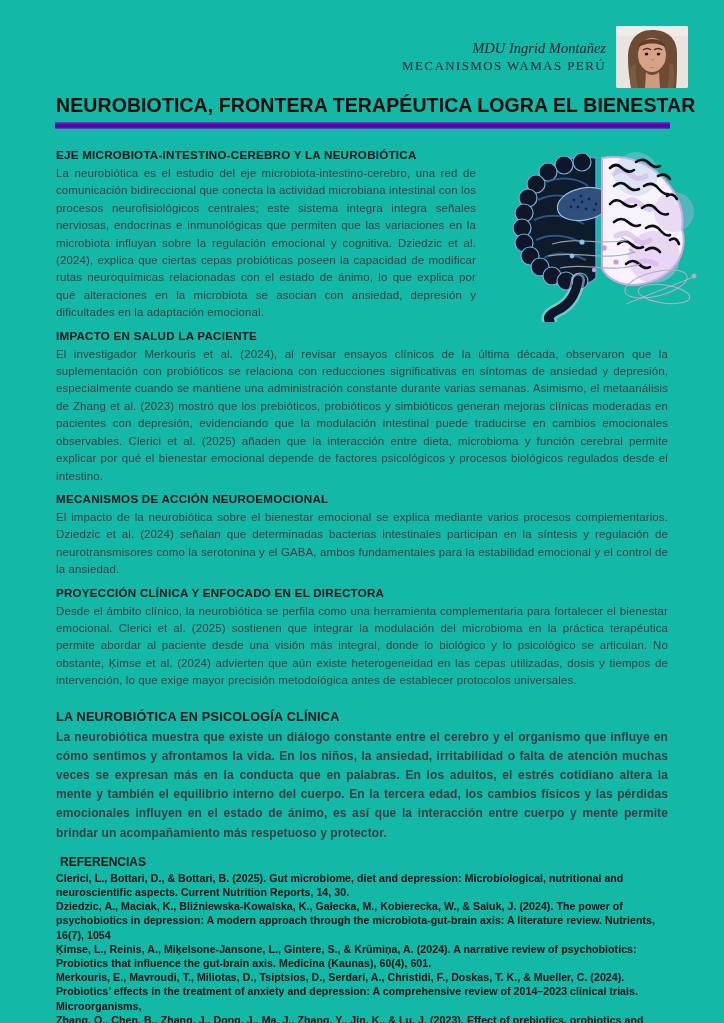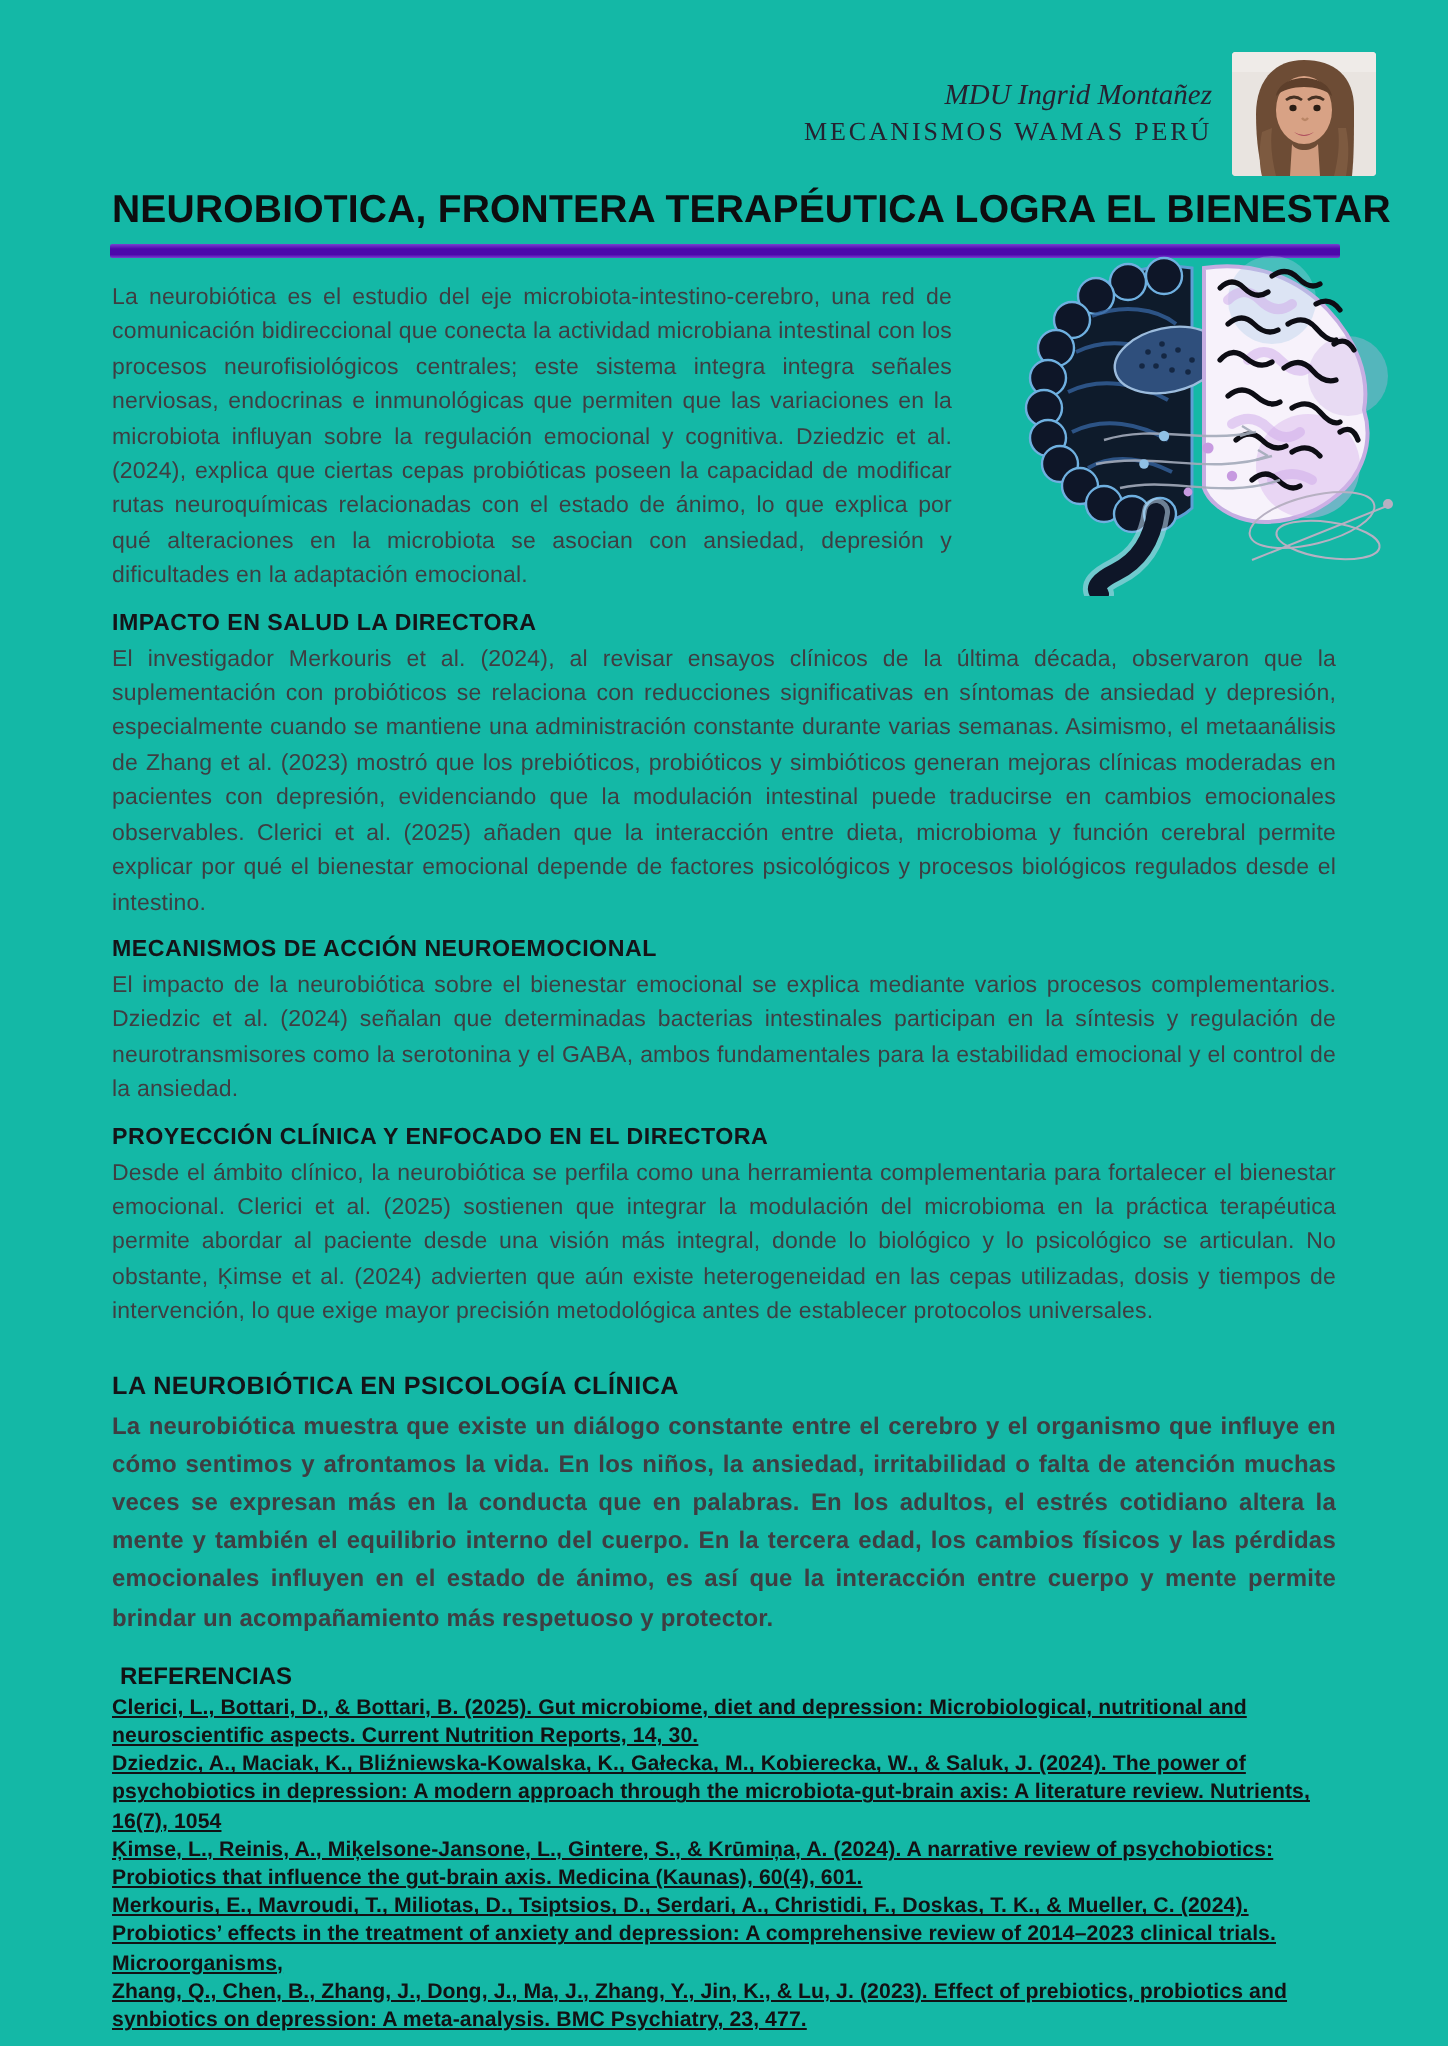"EJE MICROBIOTA-INTESTINO-CEREBRO Y LA" h2.sec-heading { html: none -> <h2>EJE MICROBIOTA-INTESTINO-CEREBRO Y LA NEUROBIÓTICA</h2> }
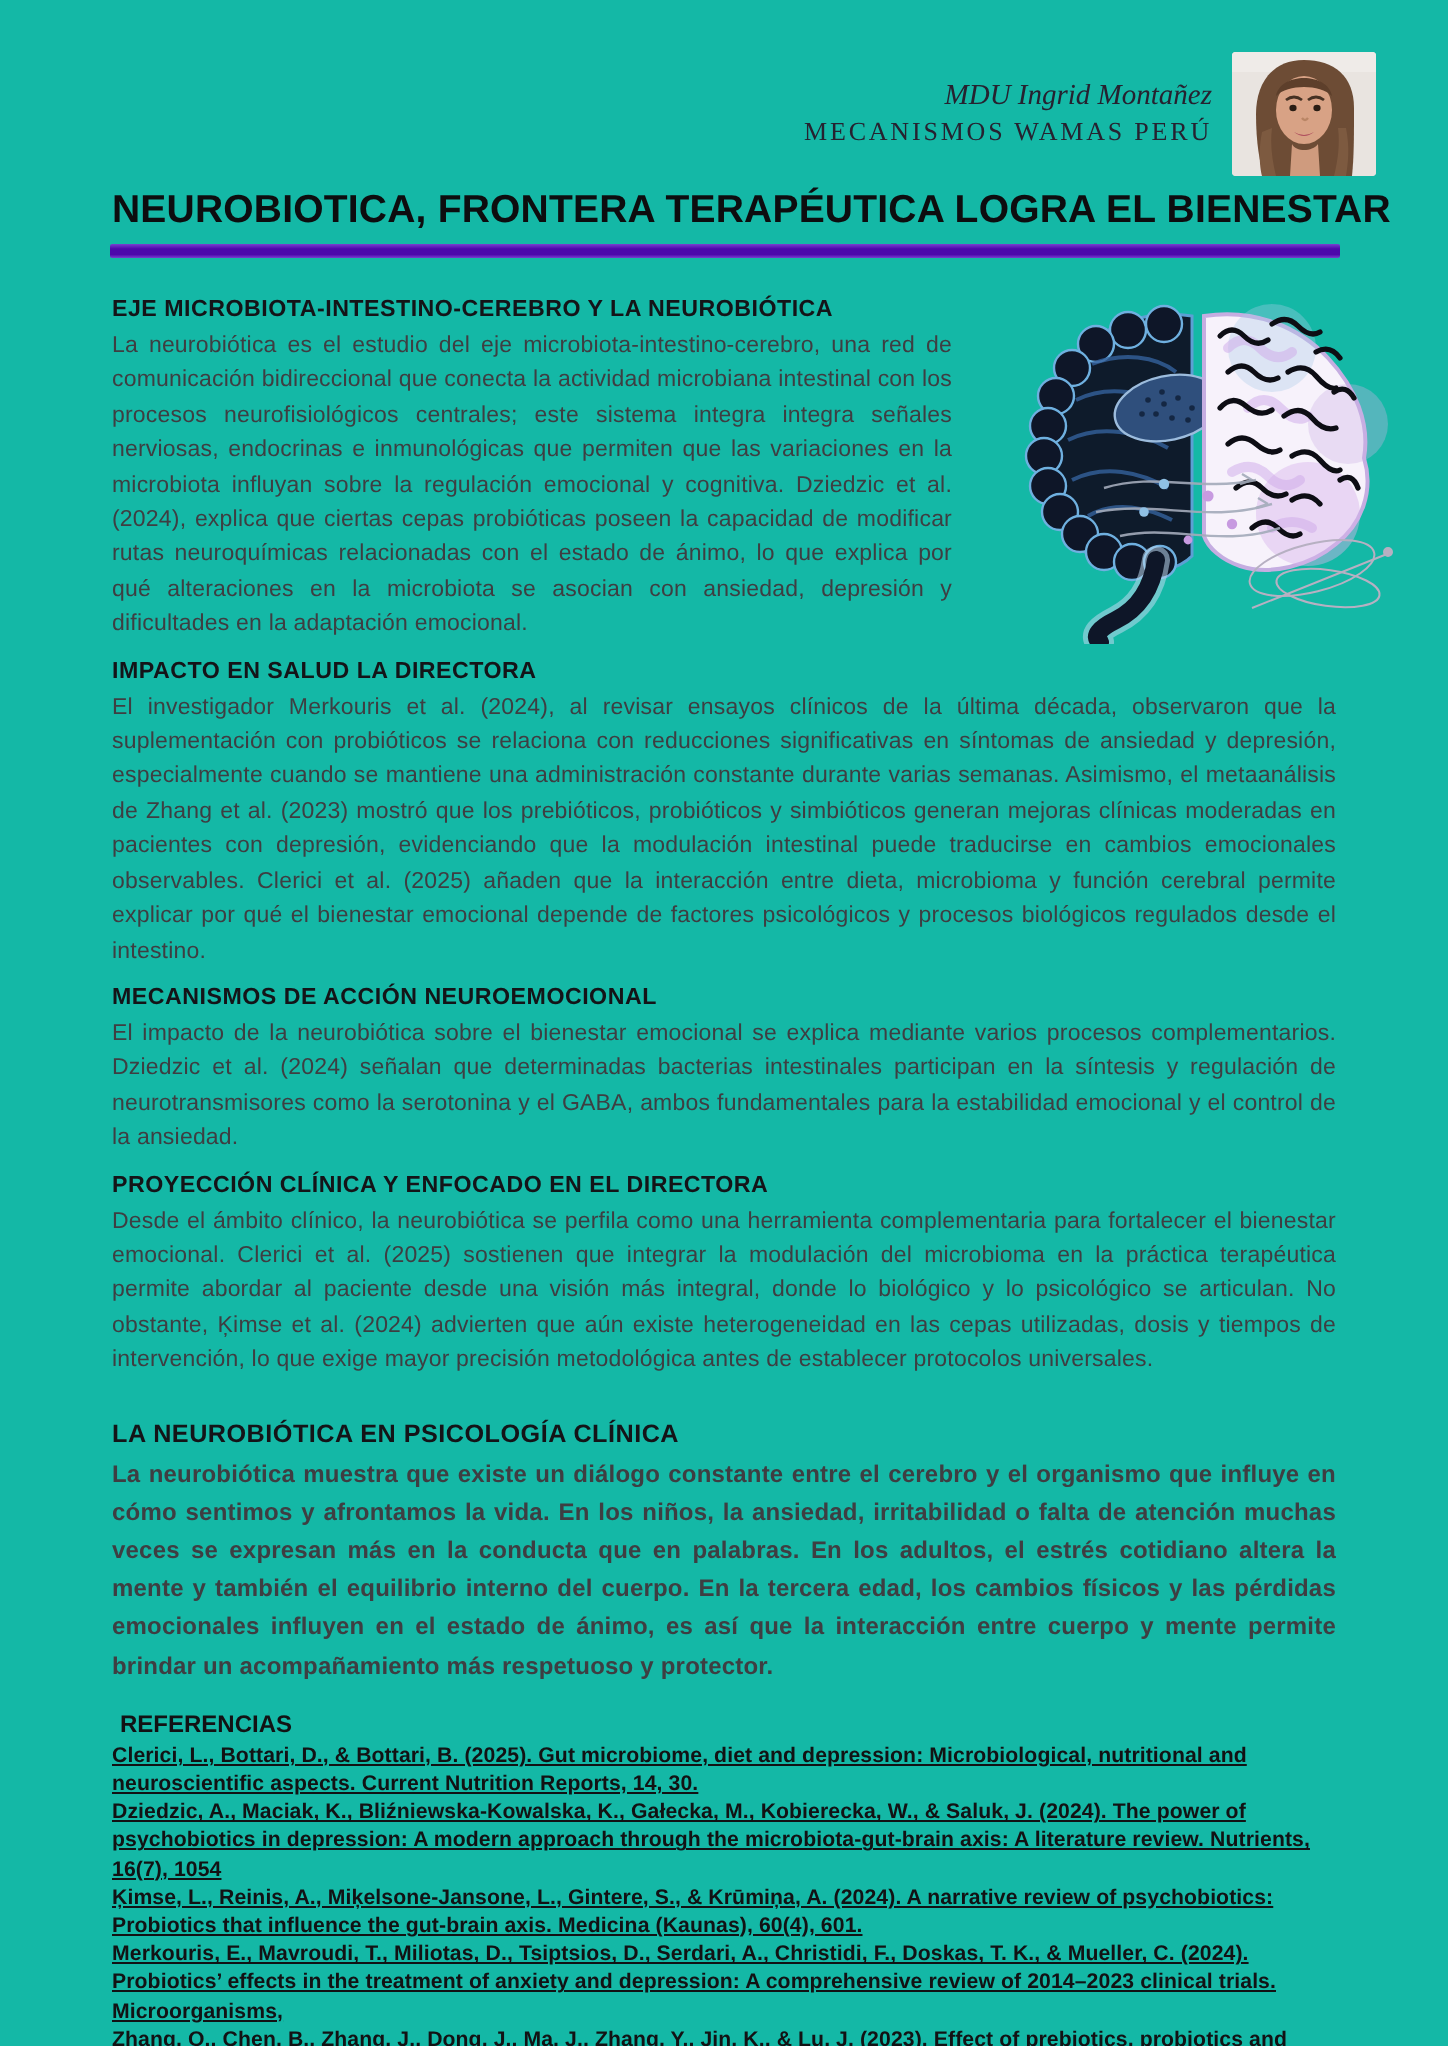"IMPACTO EN SALUD LA DIRECTORA" h2.sec-heading { text: DIRECTORA -> PACIENTE }
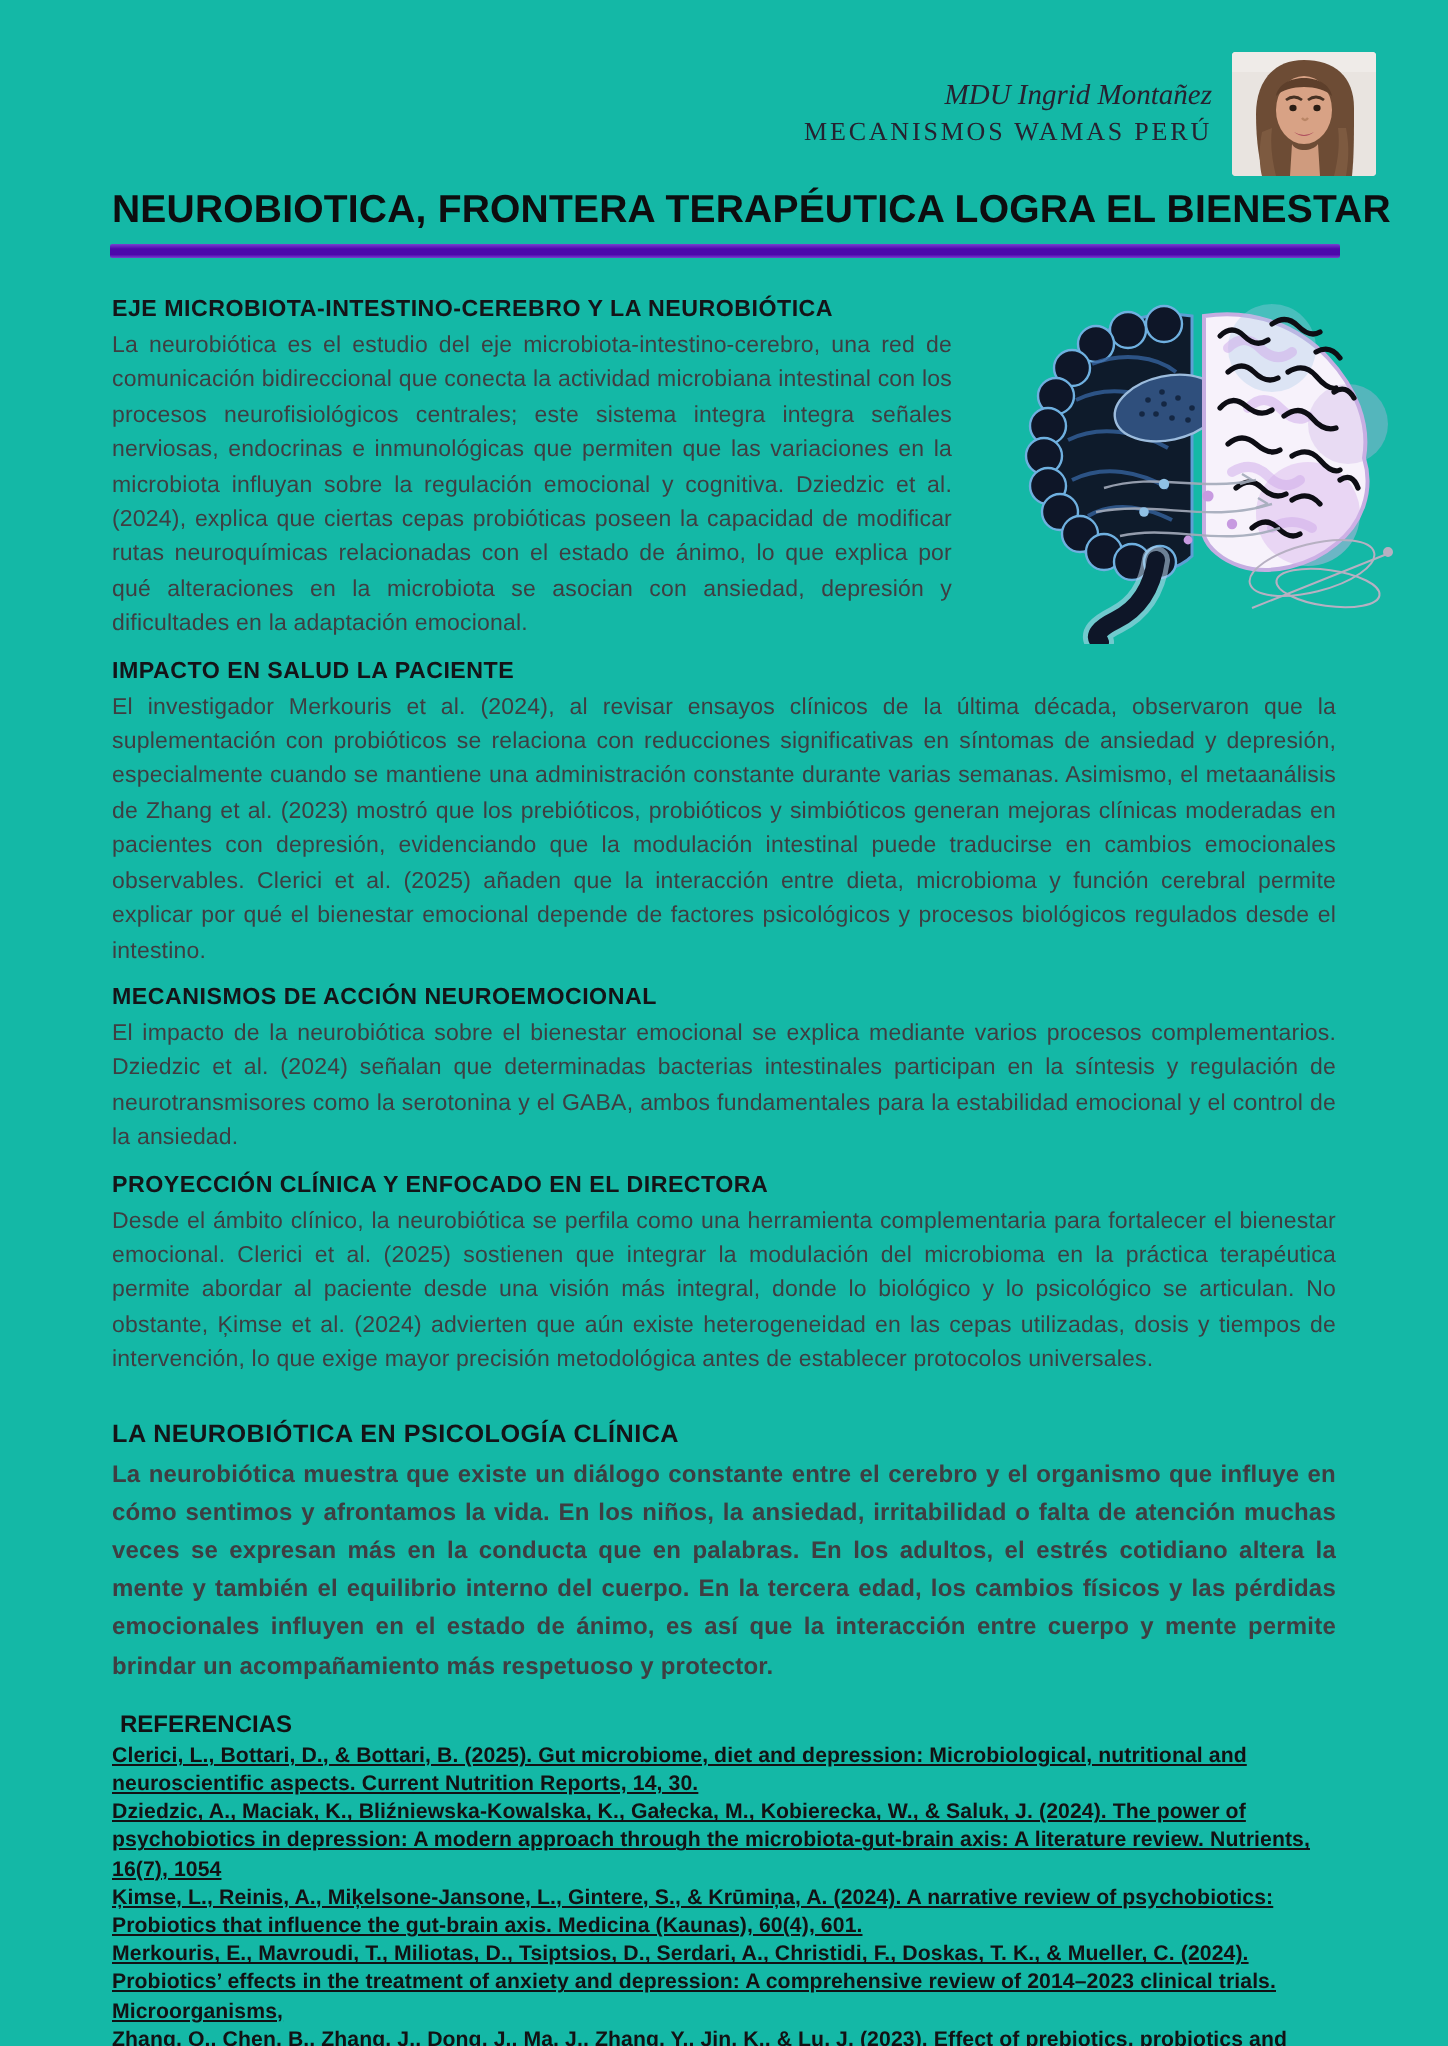"Clerici, L., Bottari, D., &" .ref-item { text-decoration: underline -> none }
